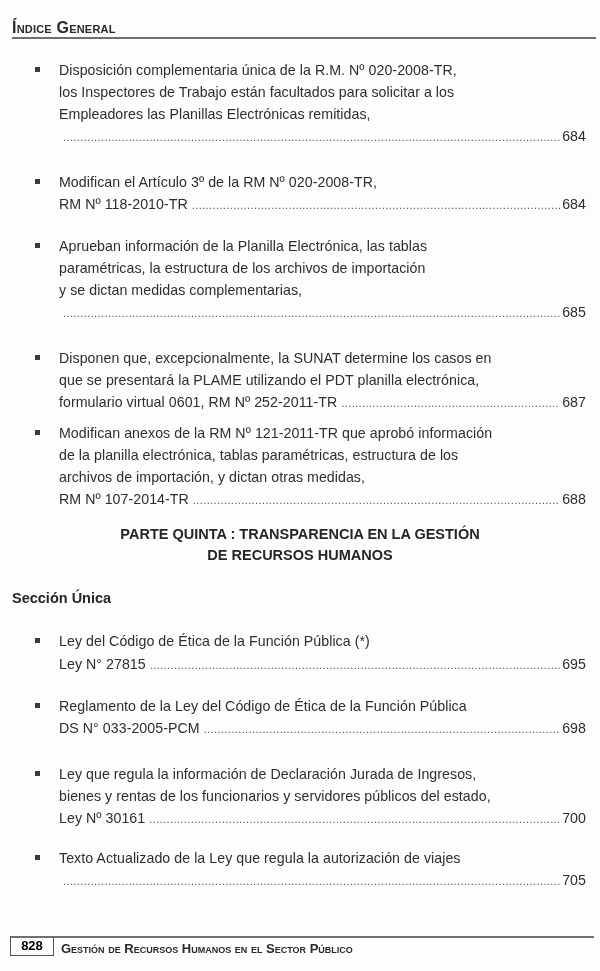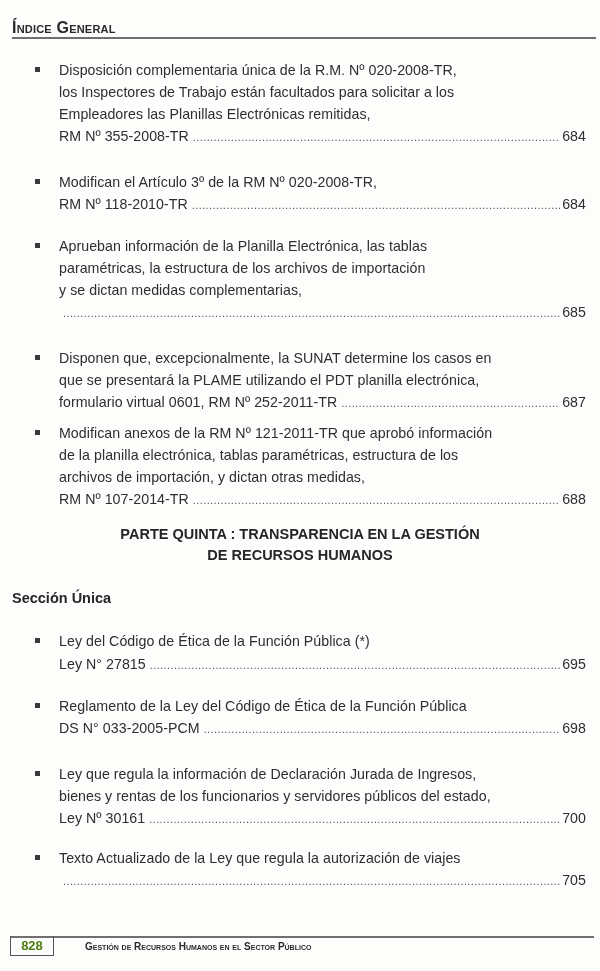"RM Nº 355-2008-TR" span.ref { html: <span>RM Nº 355-2008-TR</span> -> none }
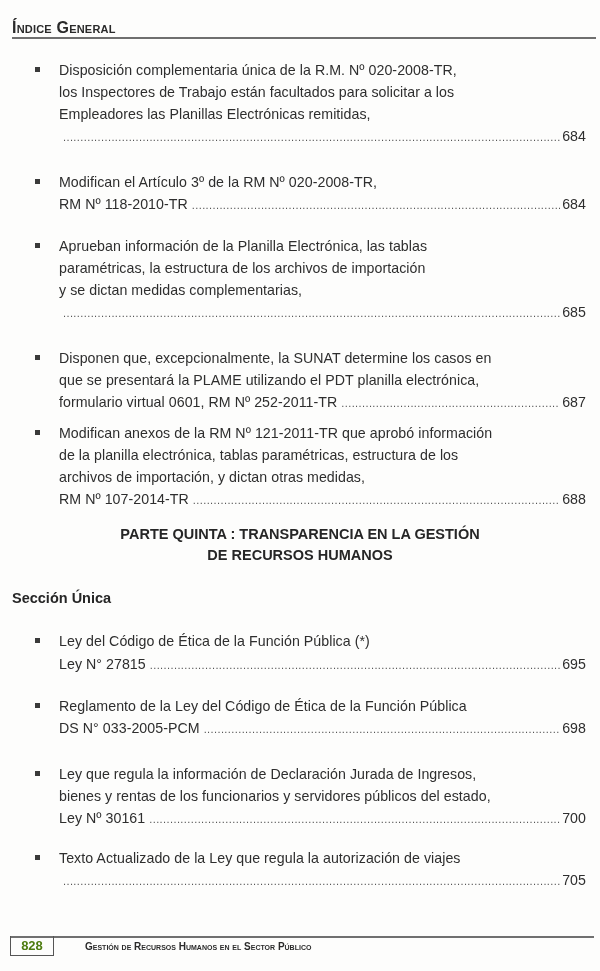"828" .footer-box { color: #4d7c0f -> #000000 }
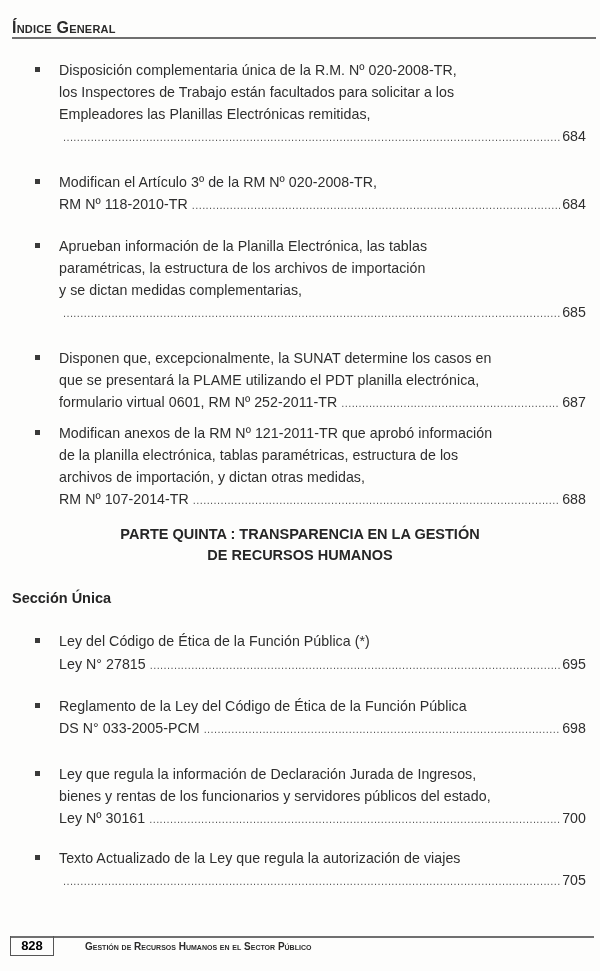"Gestión de Recursos Humanos en" .footer-title { font-size: 10px -> 13px; margin-left: 24px -> none }
